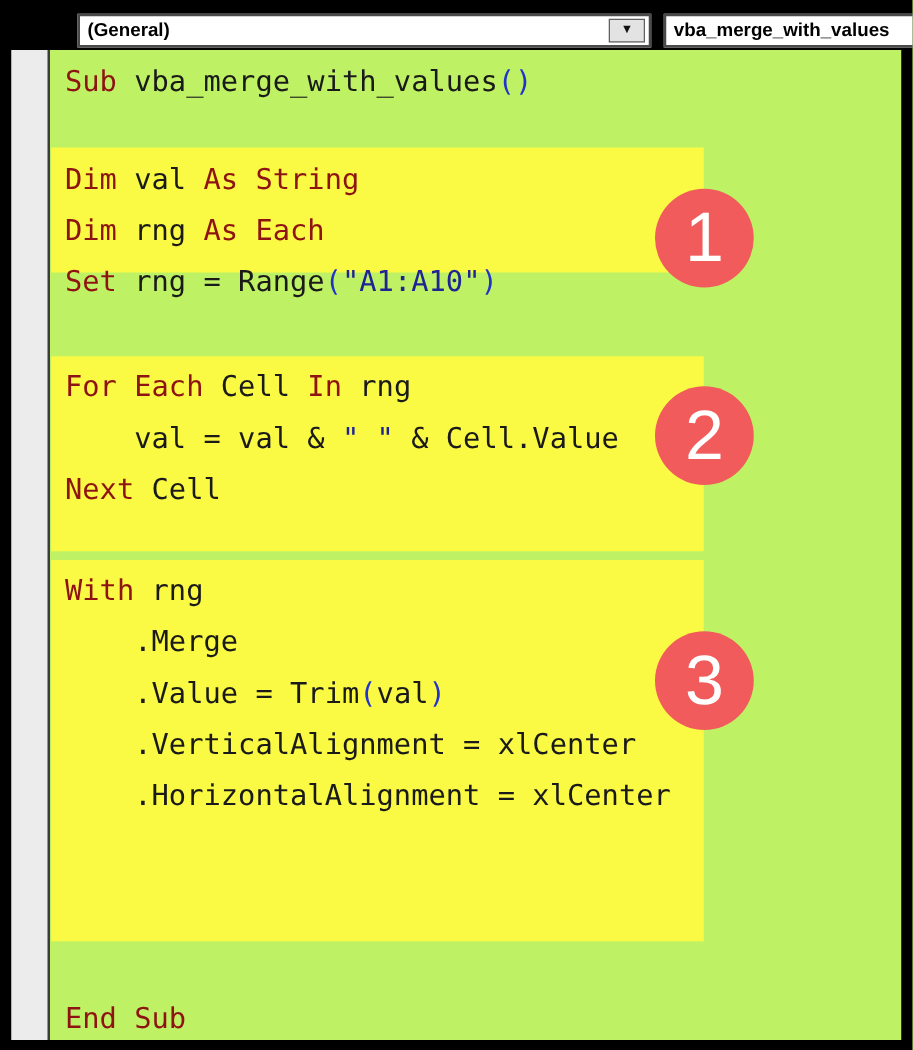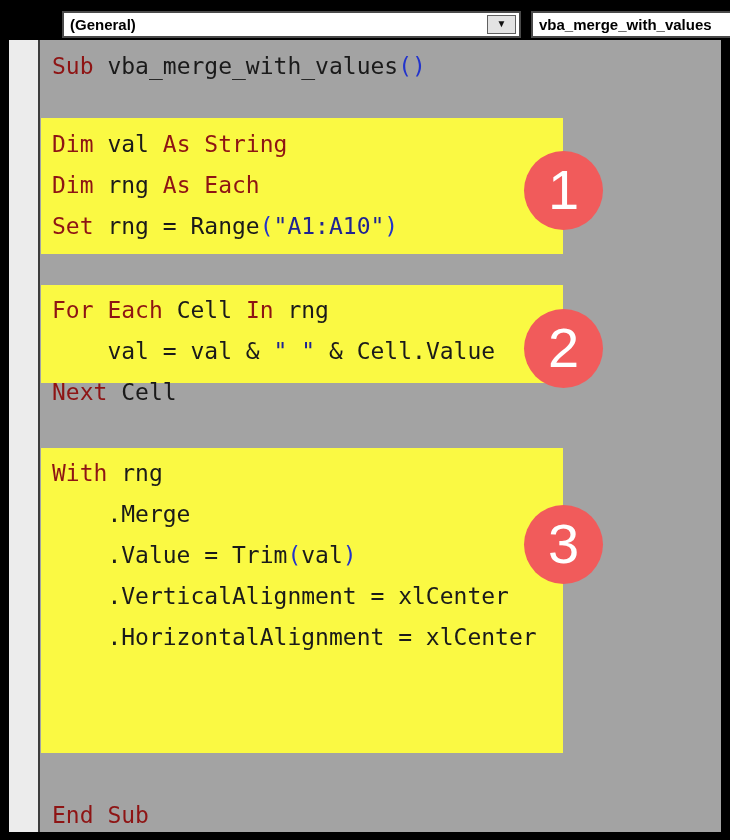"Sub vba_merge_with_values()" #code-area { background: #a3a3a3 -> #bef264 }
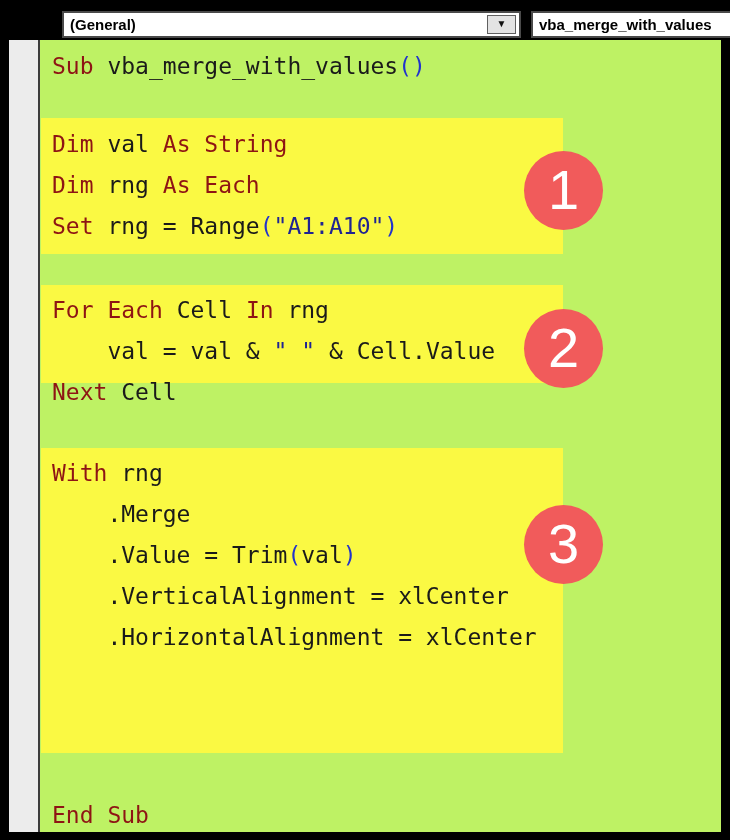"Dim val As String" div.hl-block { height: 136px -> 100px }
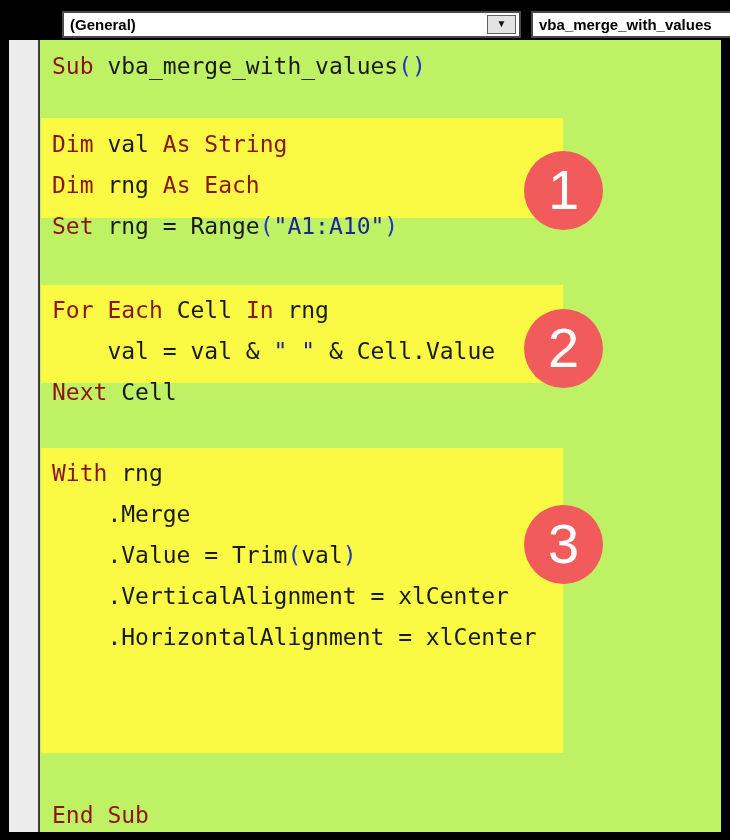"For Each Cell In rng" div.hl-block { height: 98px -> 156px }
